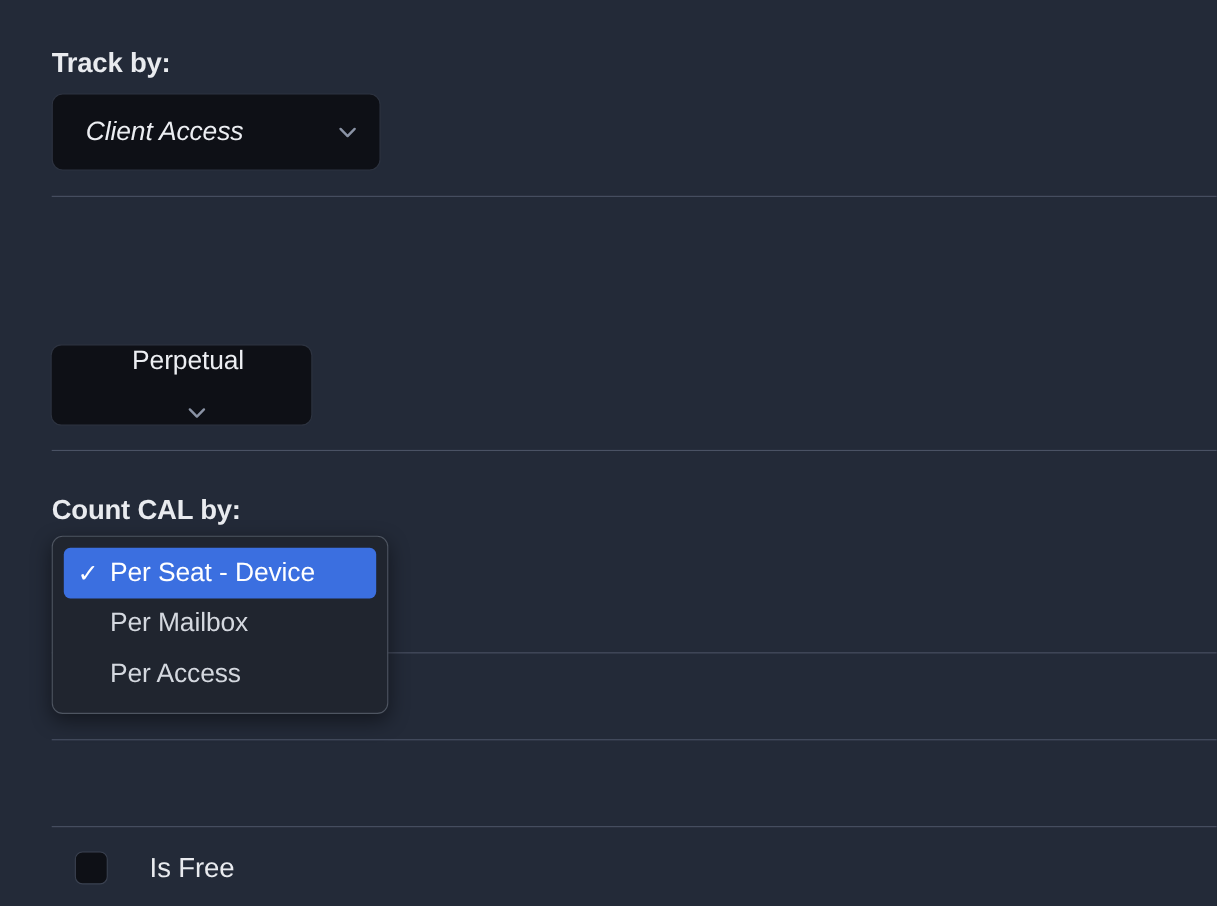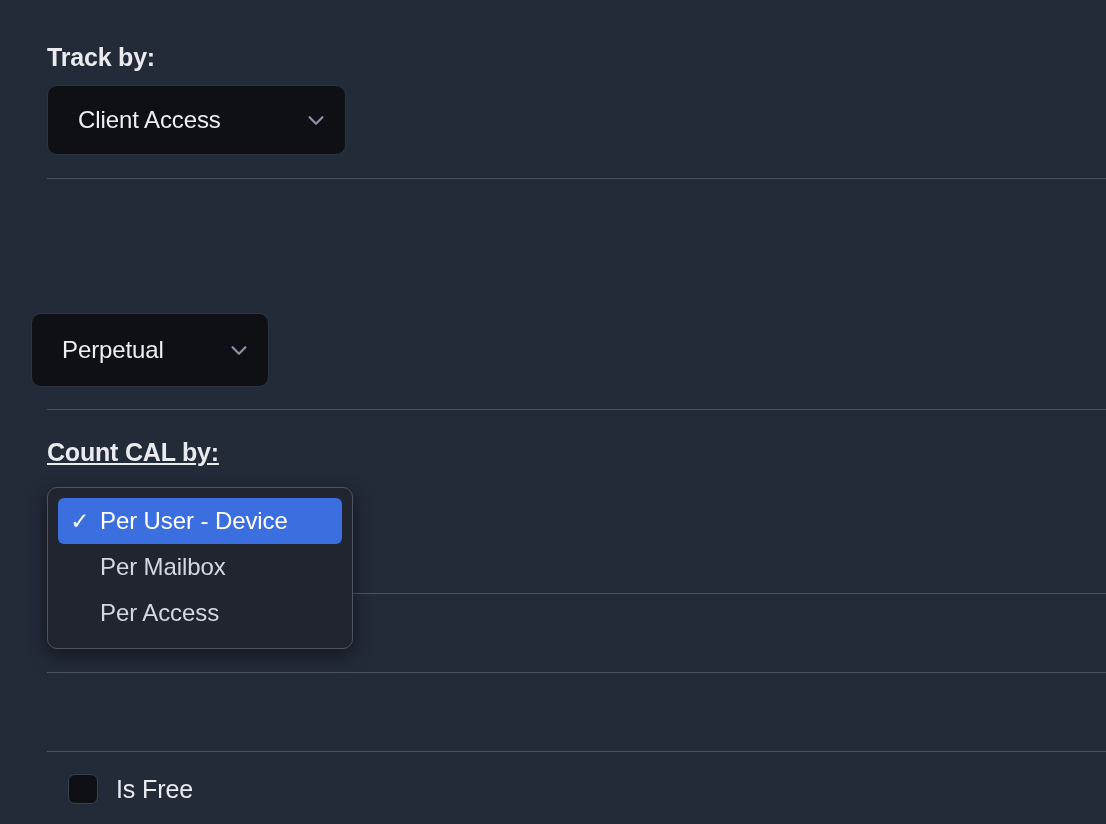"Client Access" div.select-box { font-style: none -> italic }
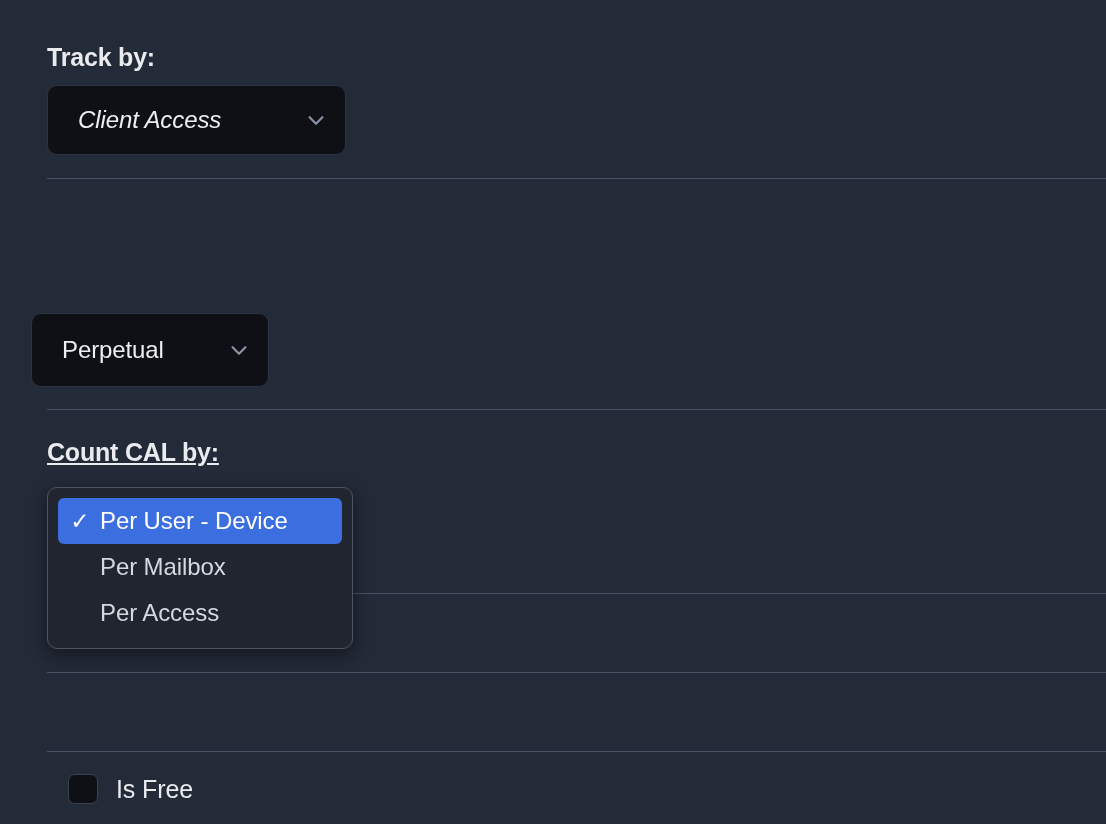"Perpetual" div.select-box { flex-direction: none -> column; left: 31px -> 46px }
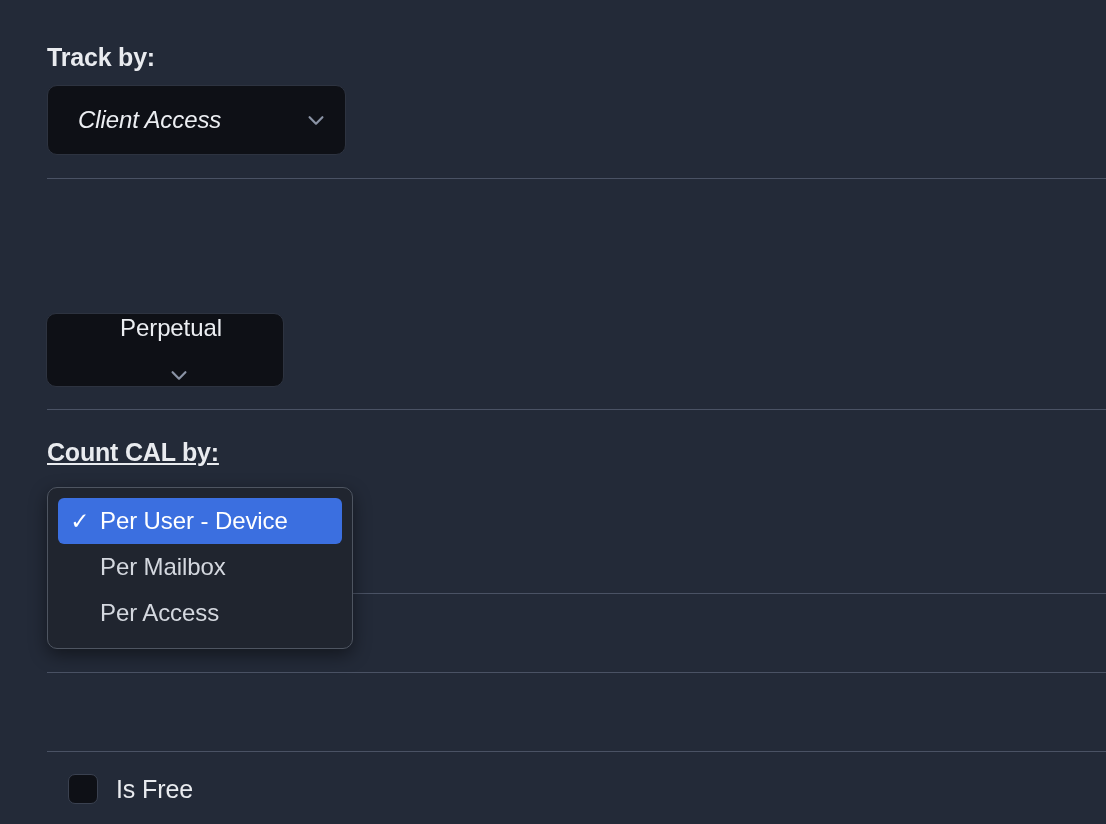"Count CAL by:" div.field-label { text-decoration: underline -> none; top: 432px -> 444px }
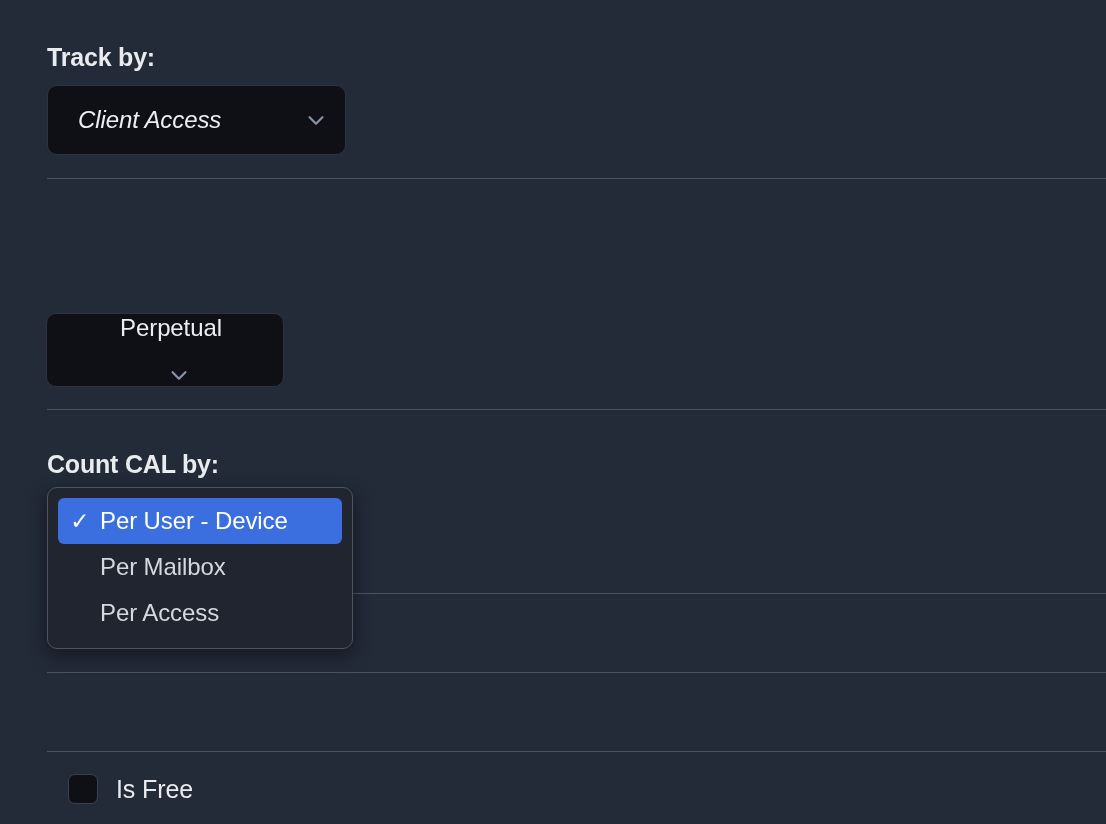"Per User - Device" span.dd-label { text: User -> Seat }
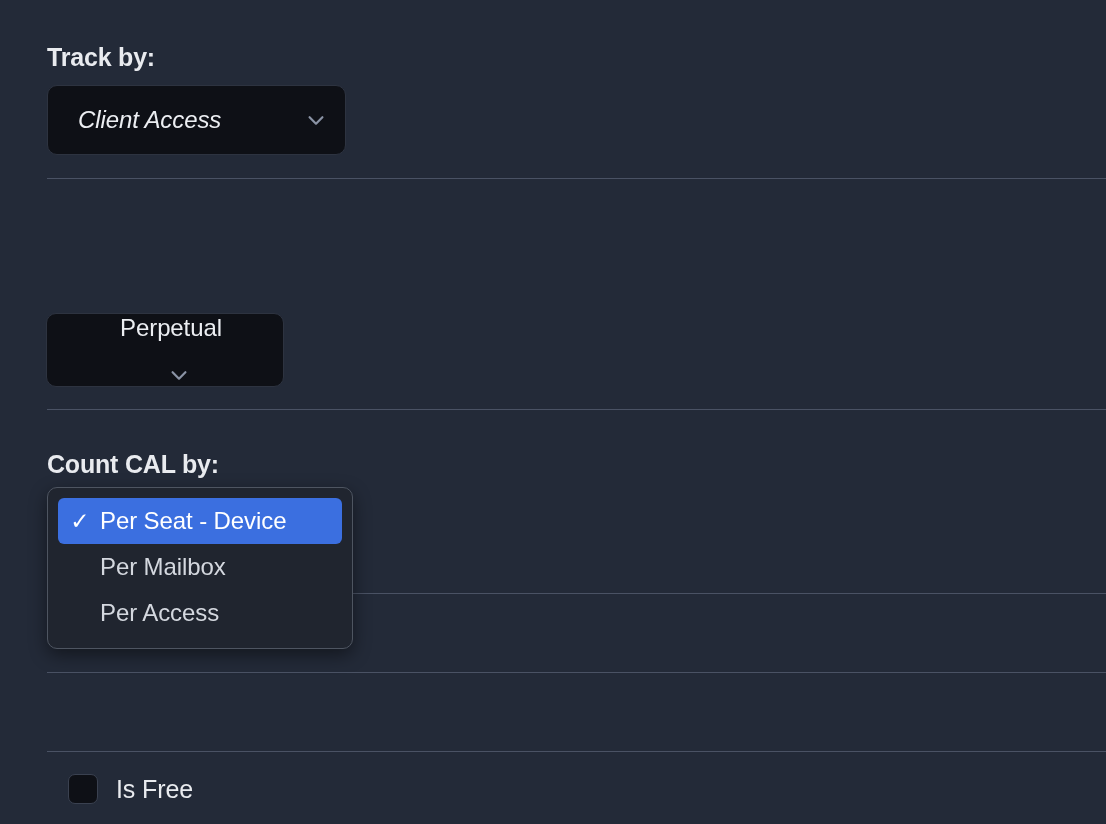"Is Free" .checkbox-row { gap: none -> 20px }
